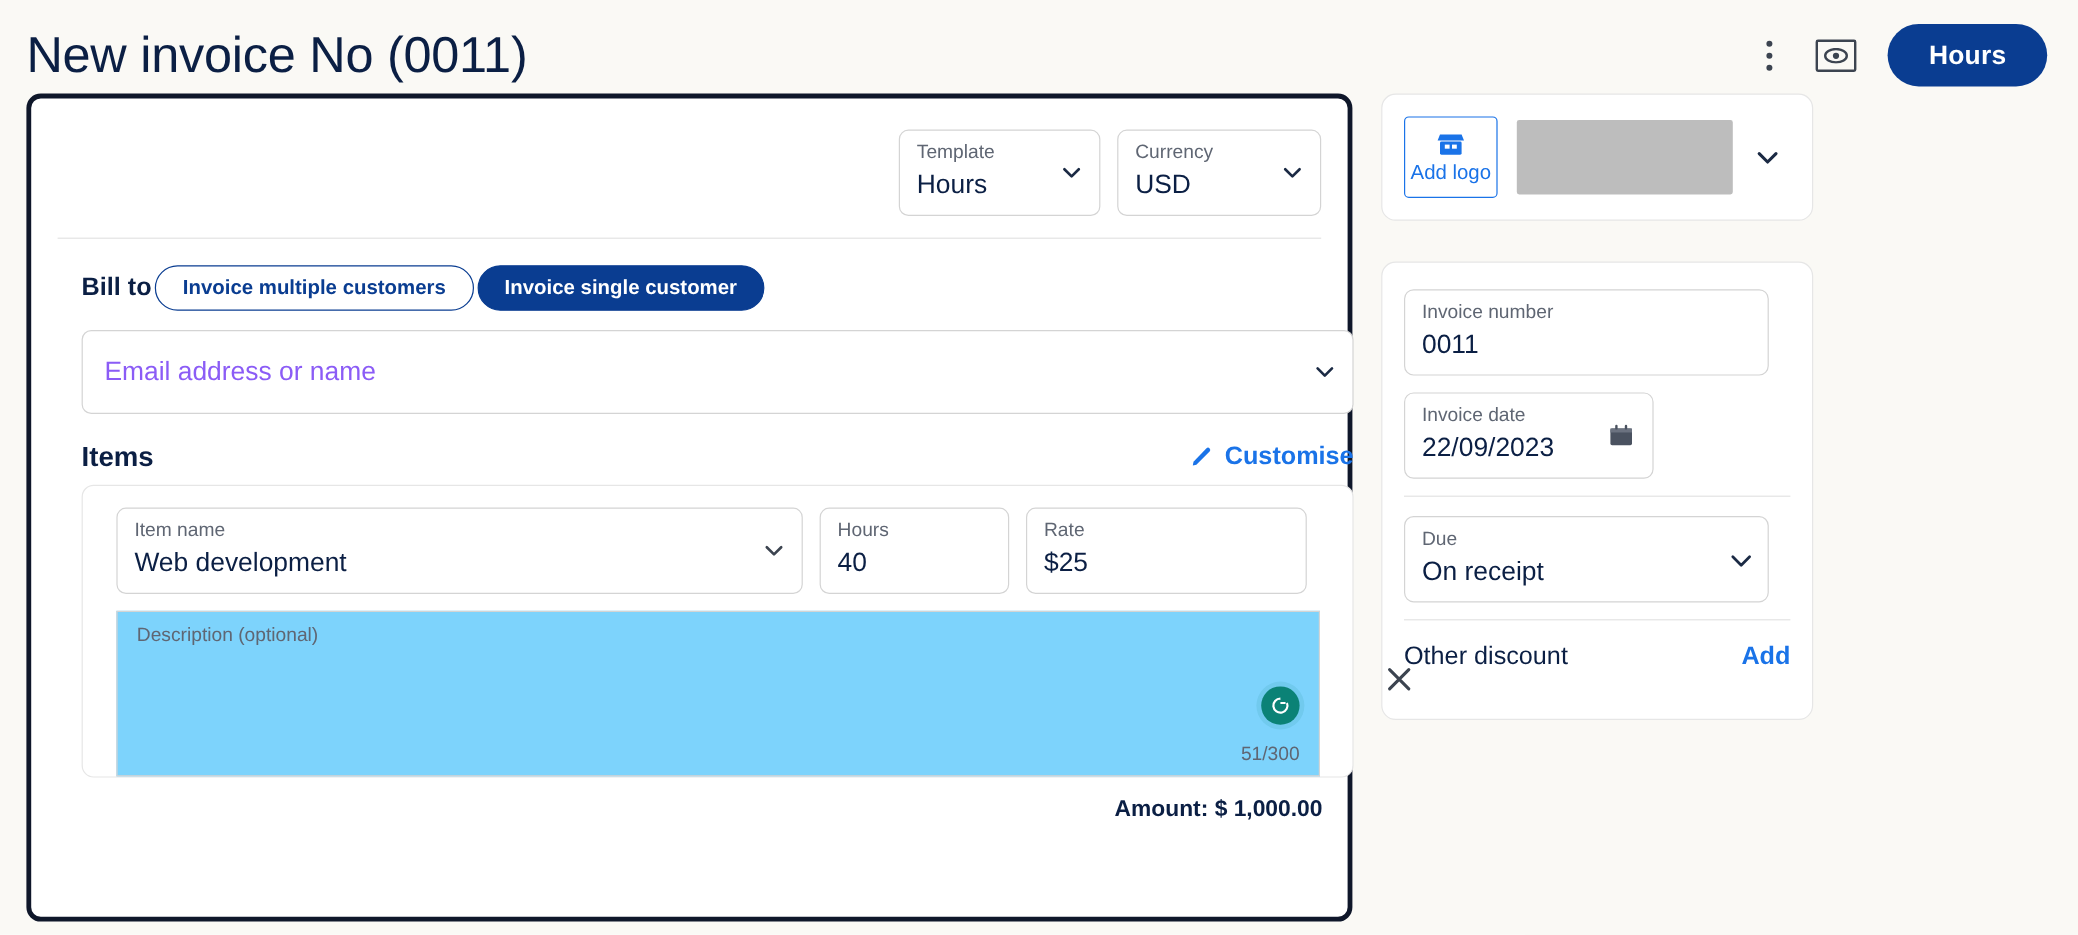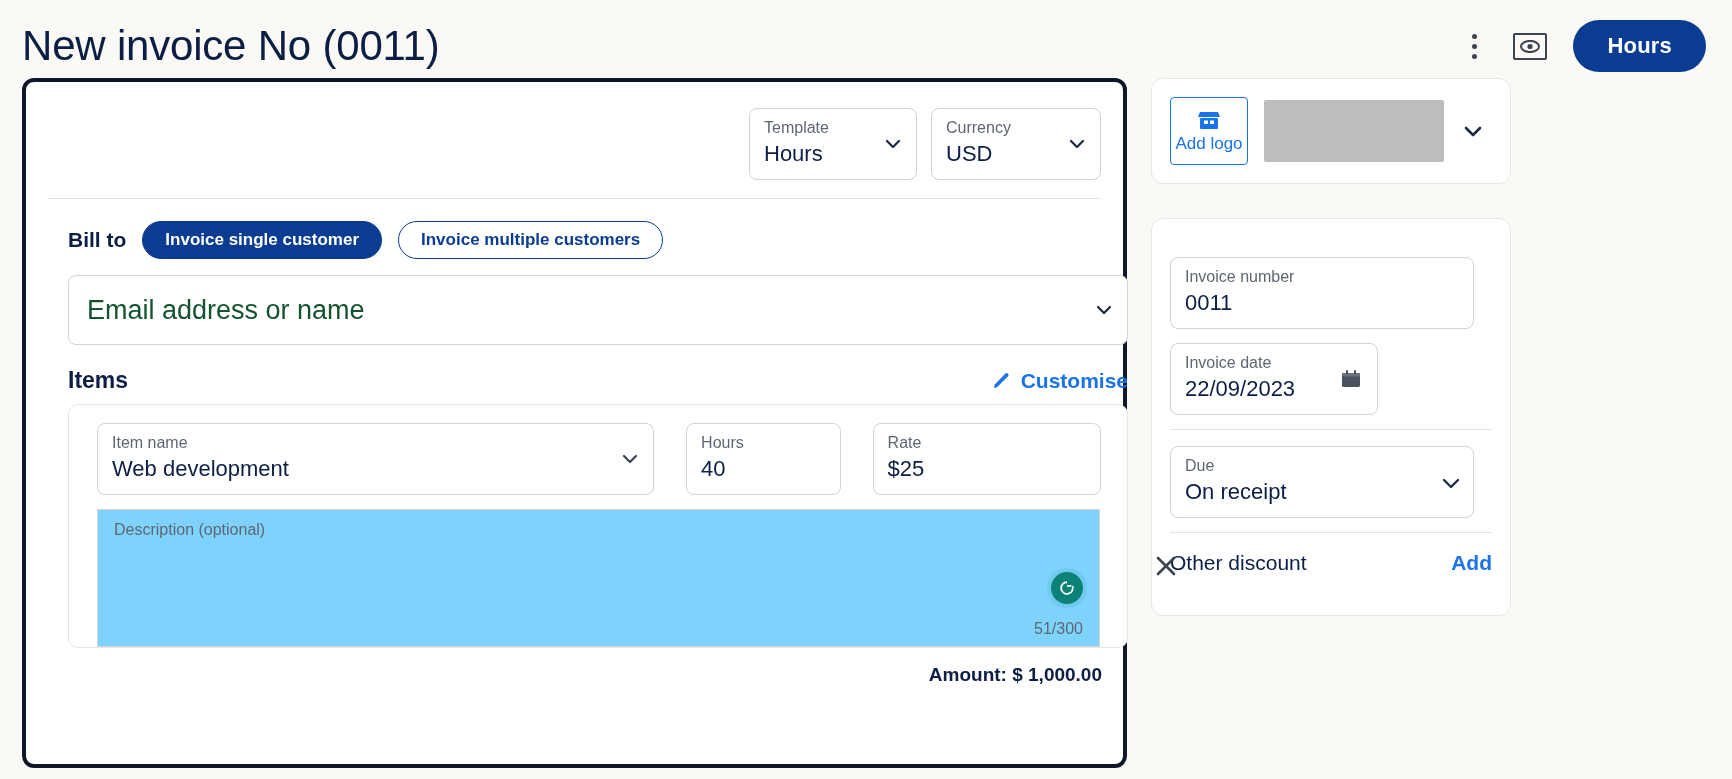"Bill to" .billto-row { gap: 16px -> 3px }
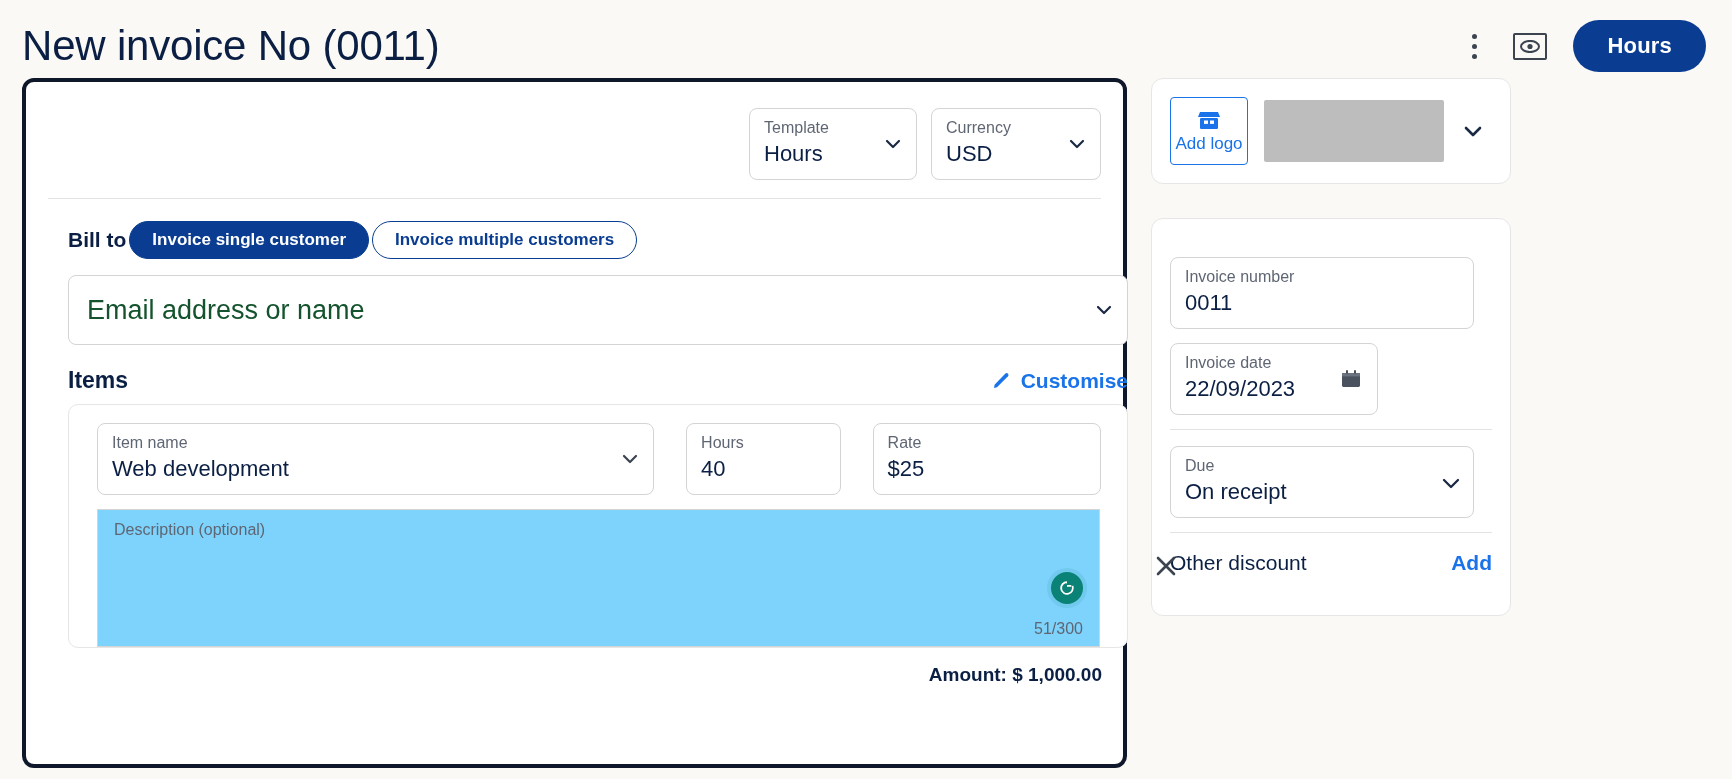"Invoice single customer" span.pill { order: before "Invoice multiple customers" -> after "Invoice multiple customers" }
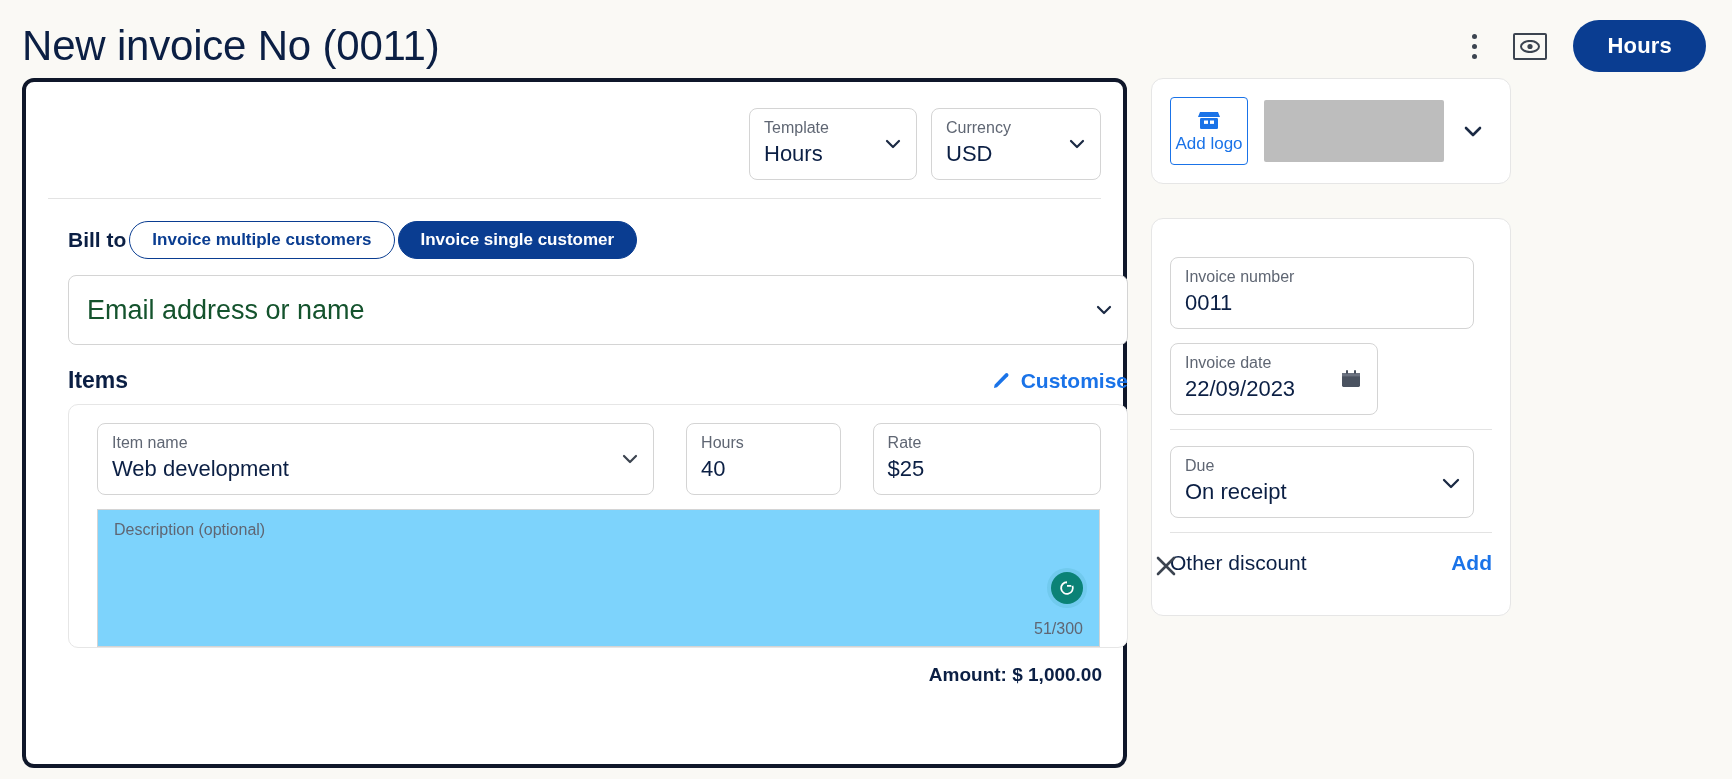"Invoice number" .f-invnum { margin-top: 16px -> none }
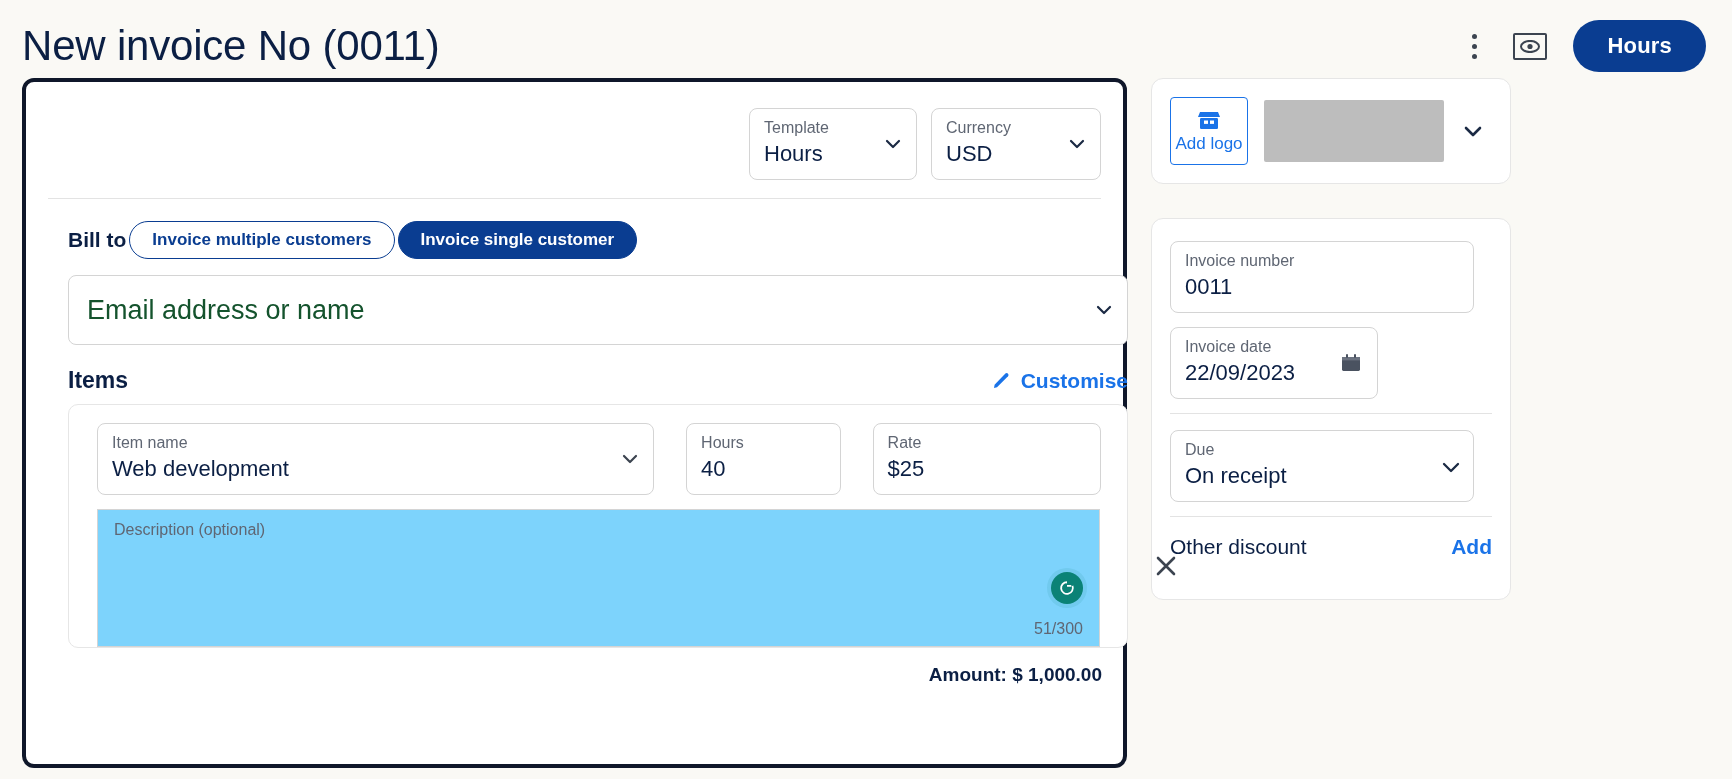"Email address or name" .email-field .ph { color: #14532d -> #8b5cf6; font-size: 27px -> 22px }
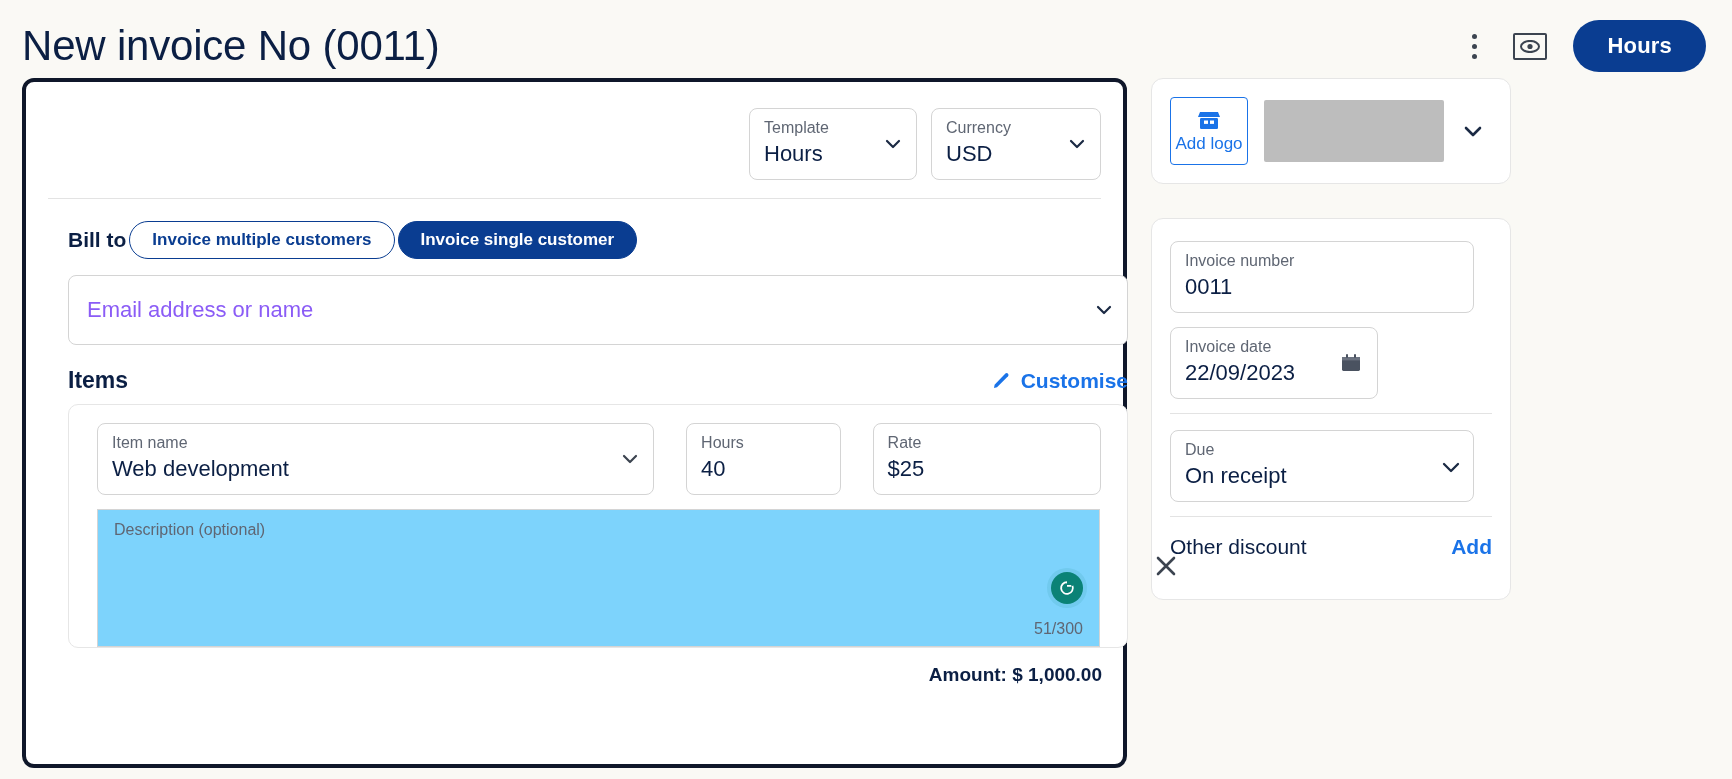"Item name" .item-row { gap: 32px -> 14px }
